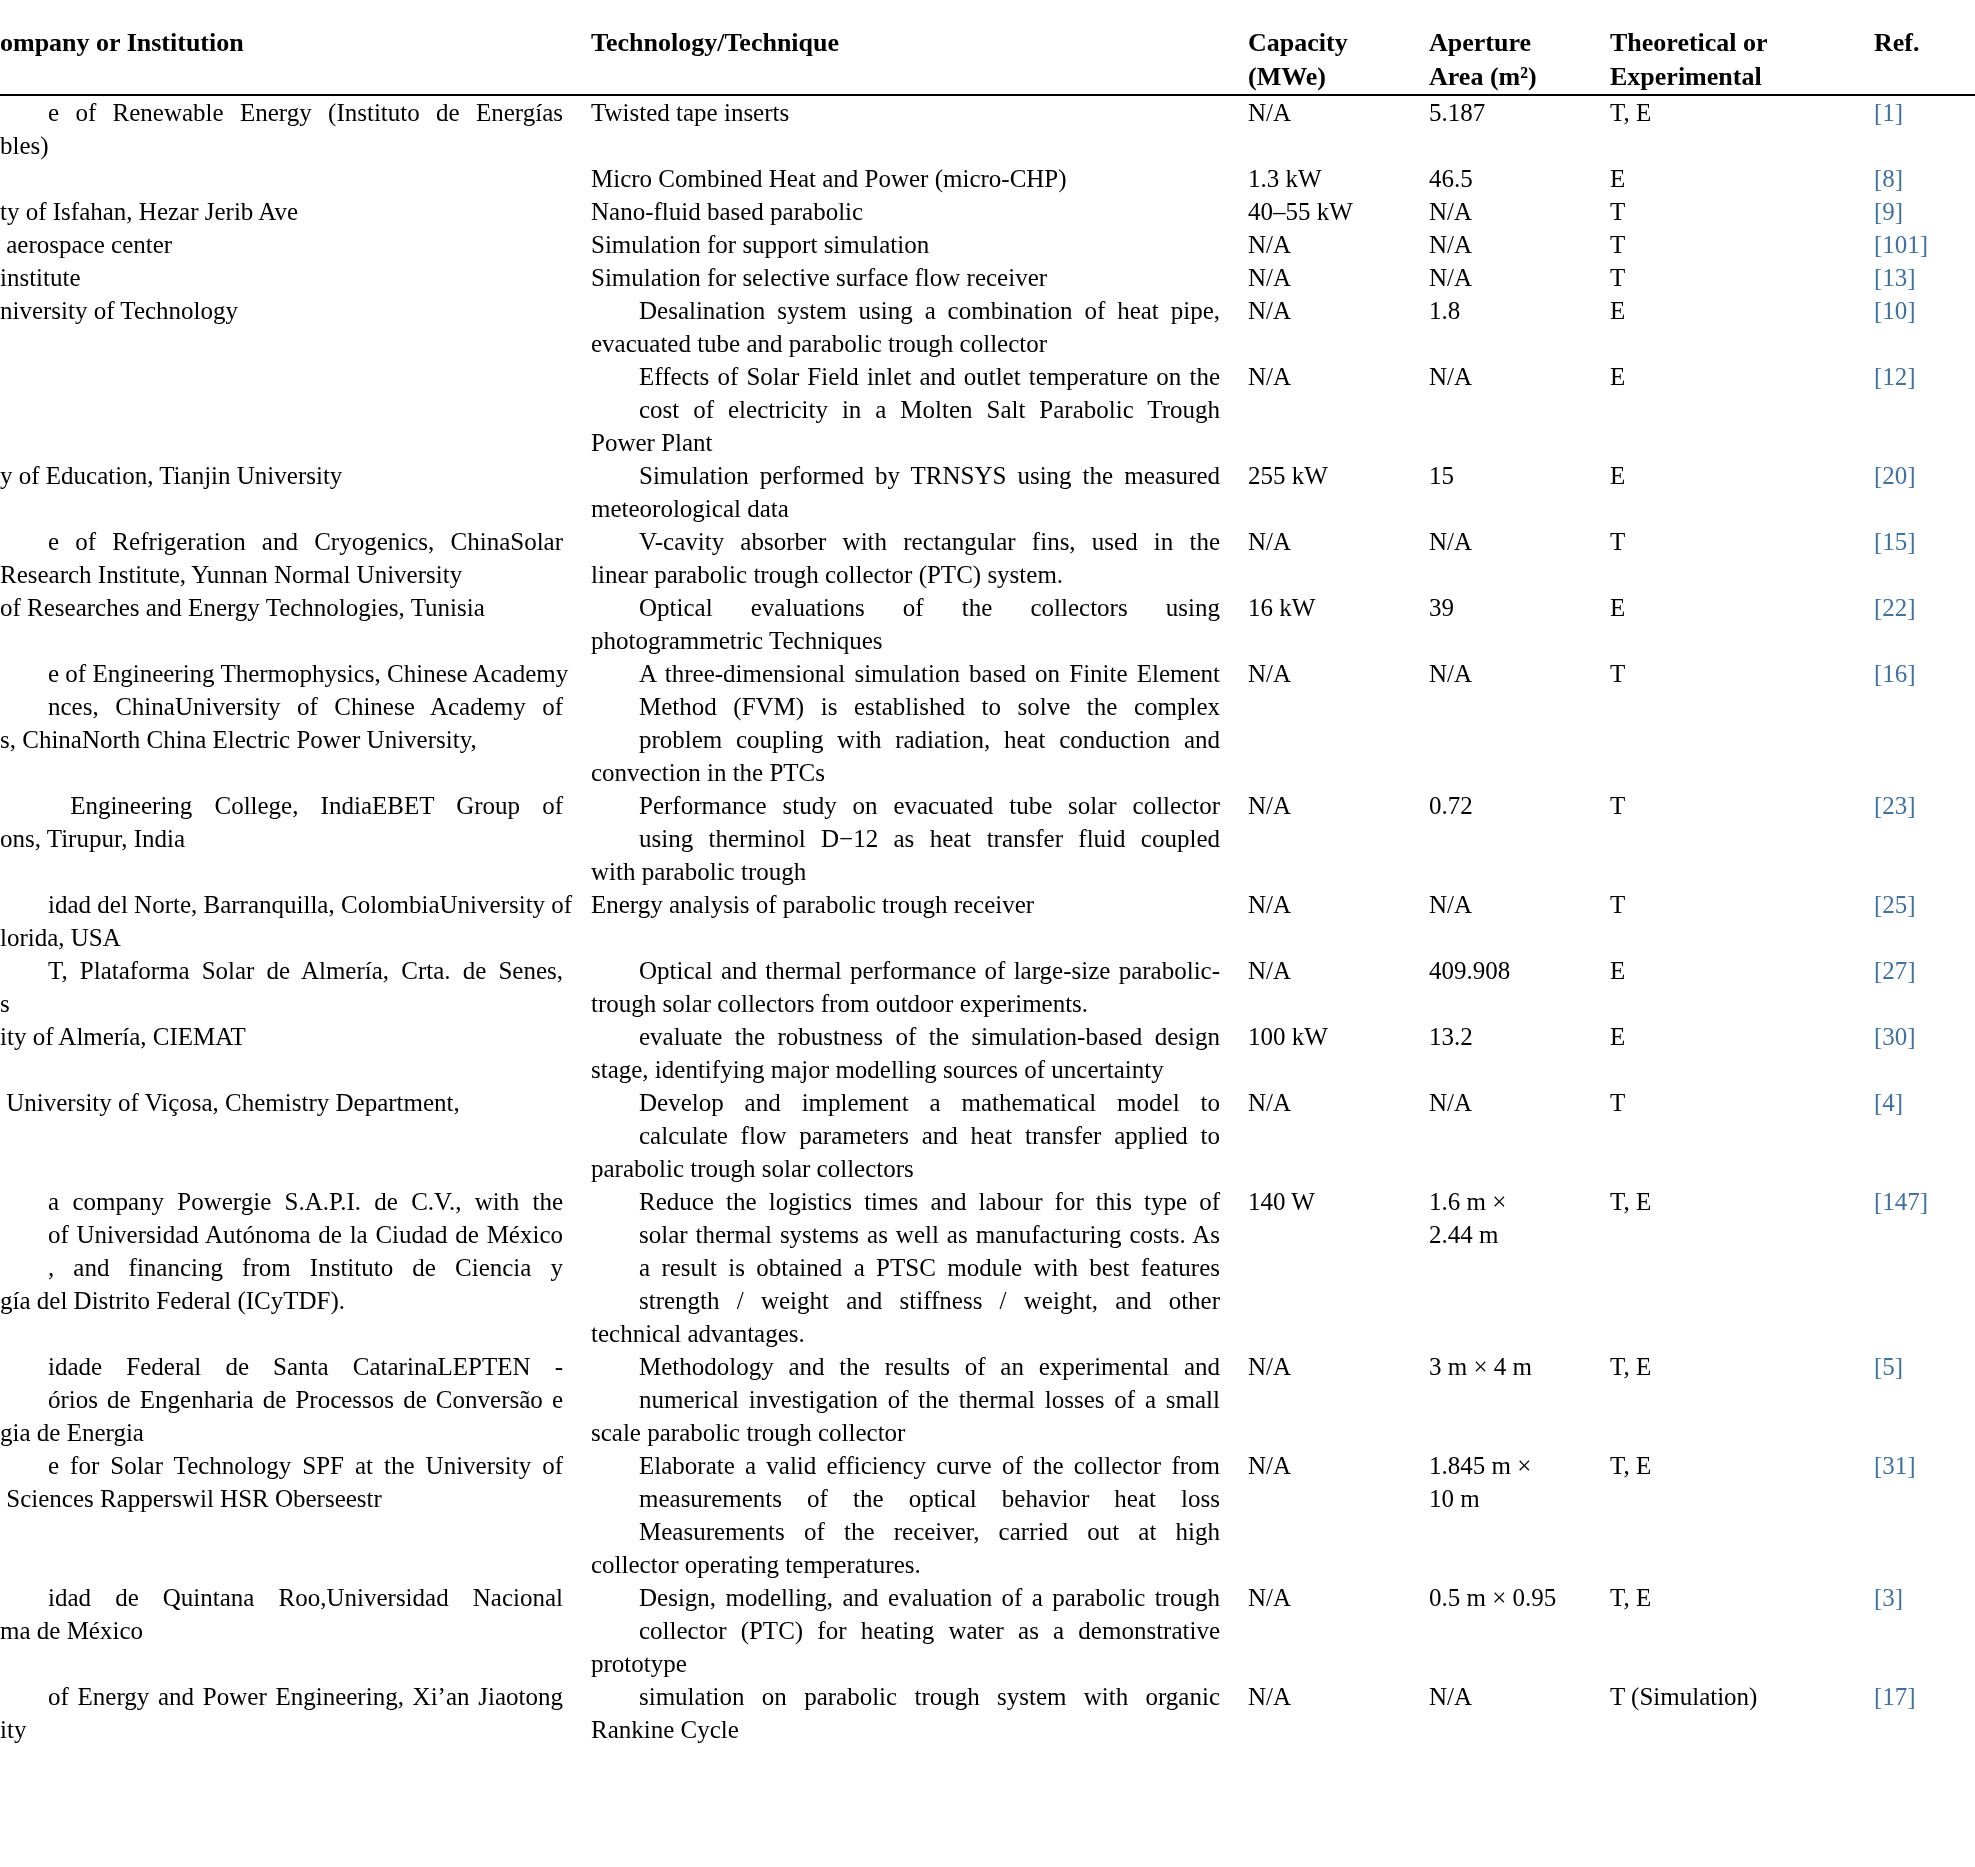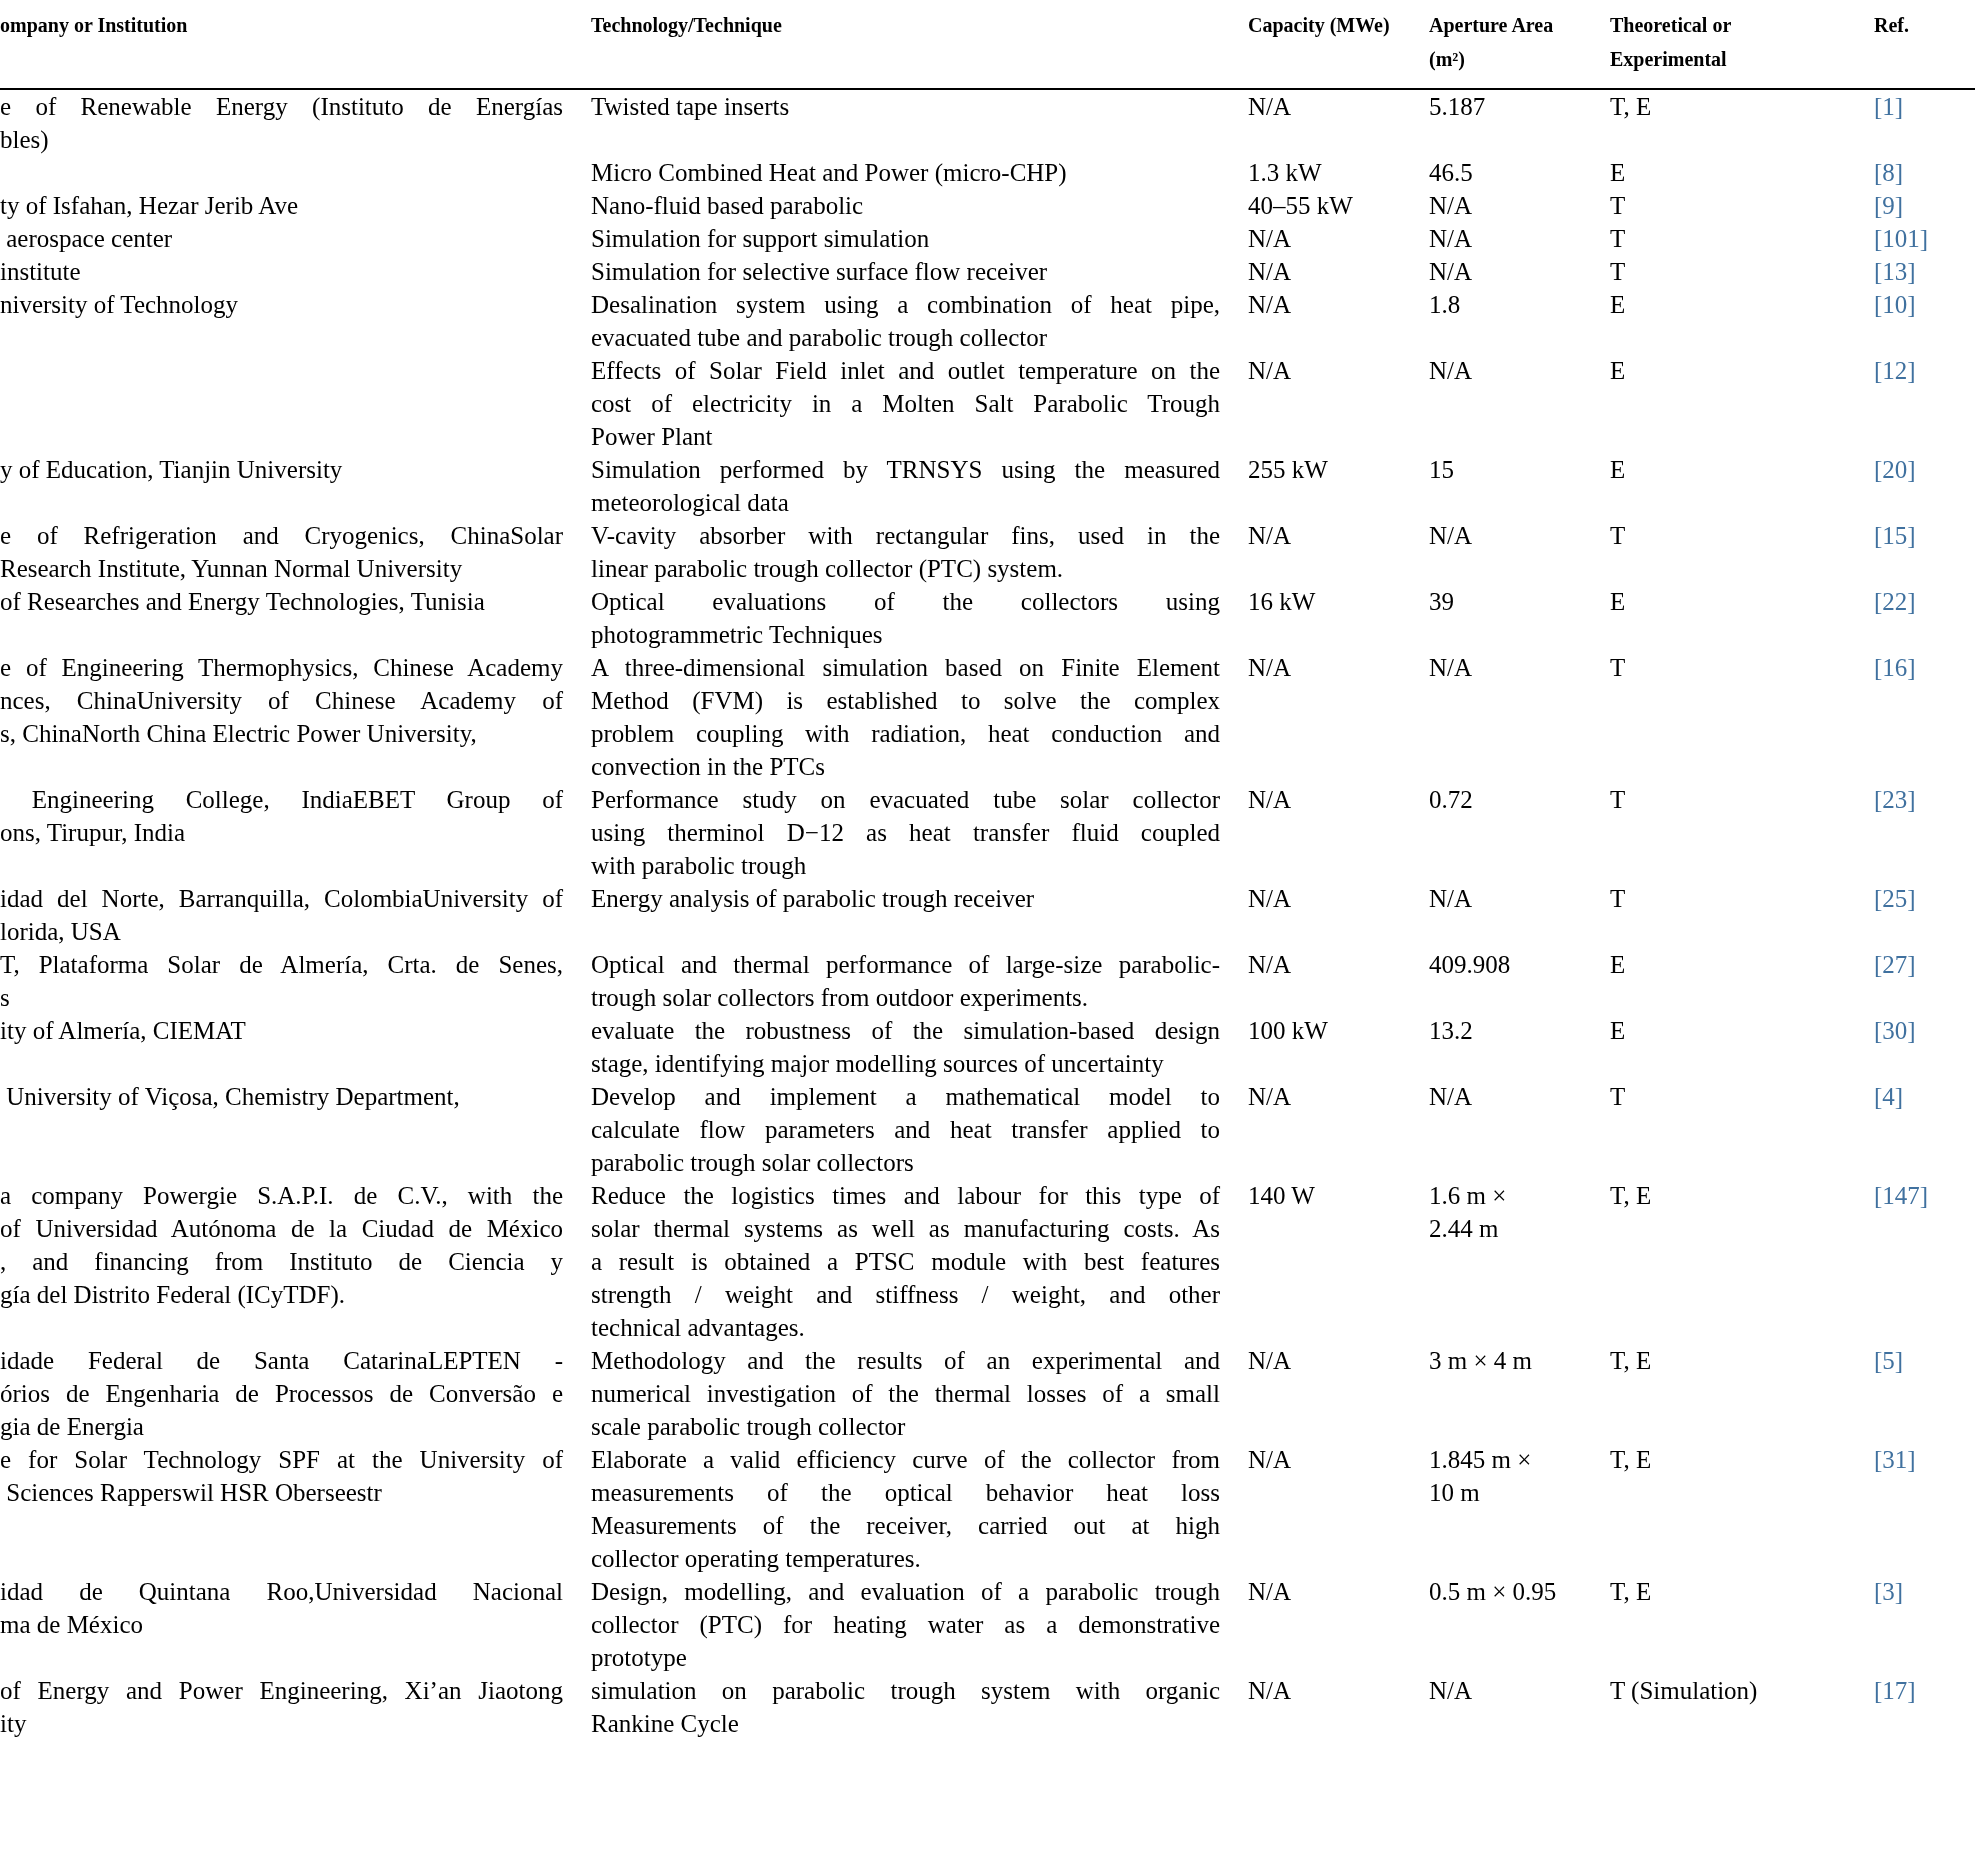"ompany or Institution" th { font-size: 20px -> 26px; padding: 8px 28px 0 0 -> 26px 28px 0 0 }
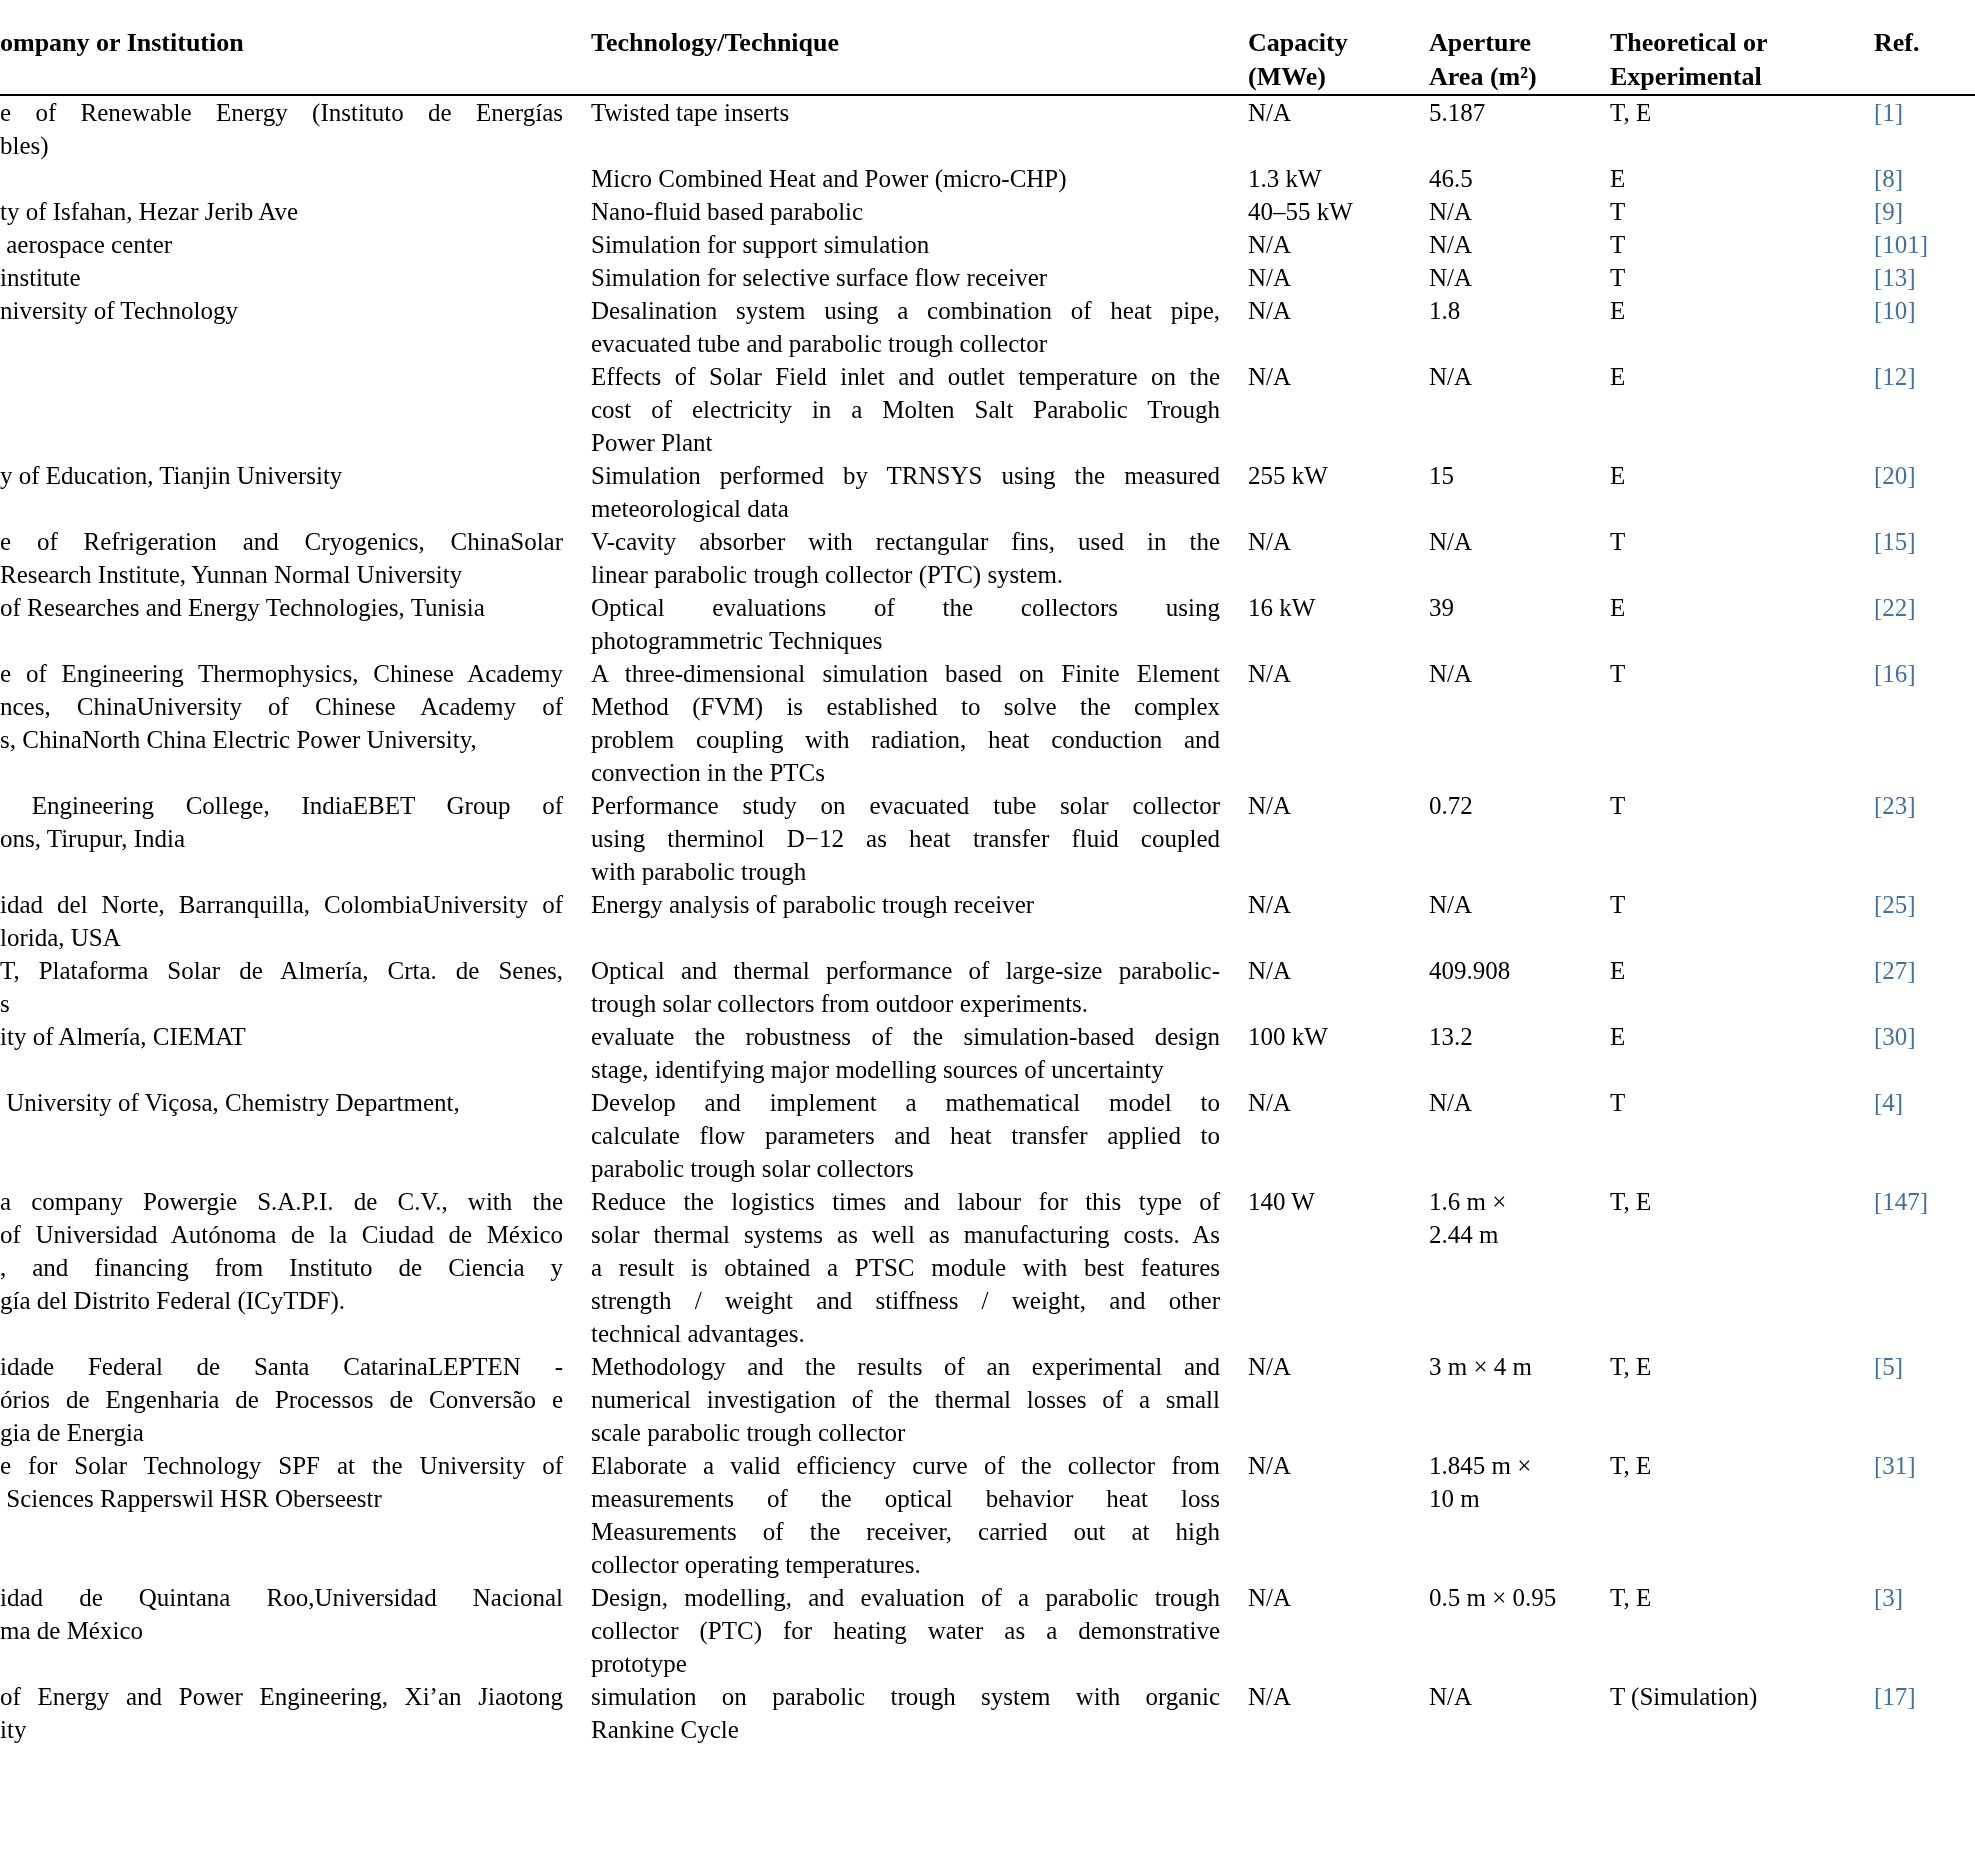"e of Renewable Energy (Instituto" .just { margin-left: none -> 48px }
